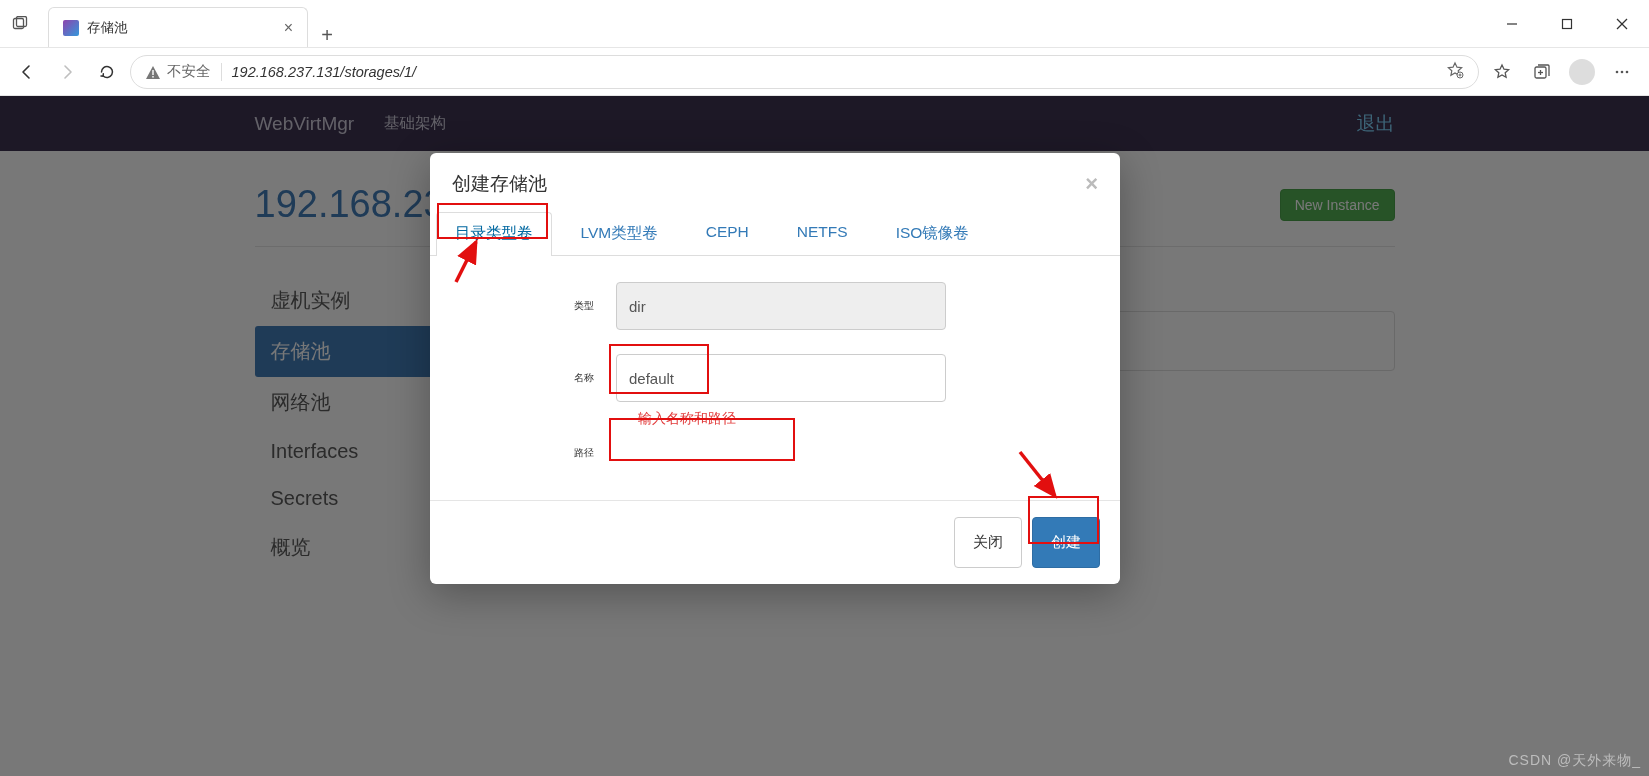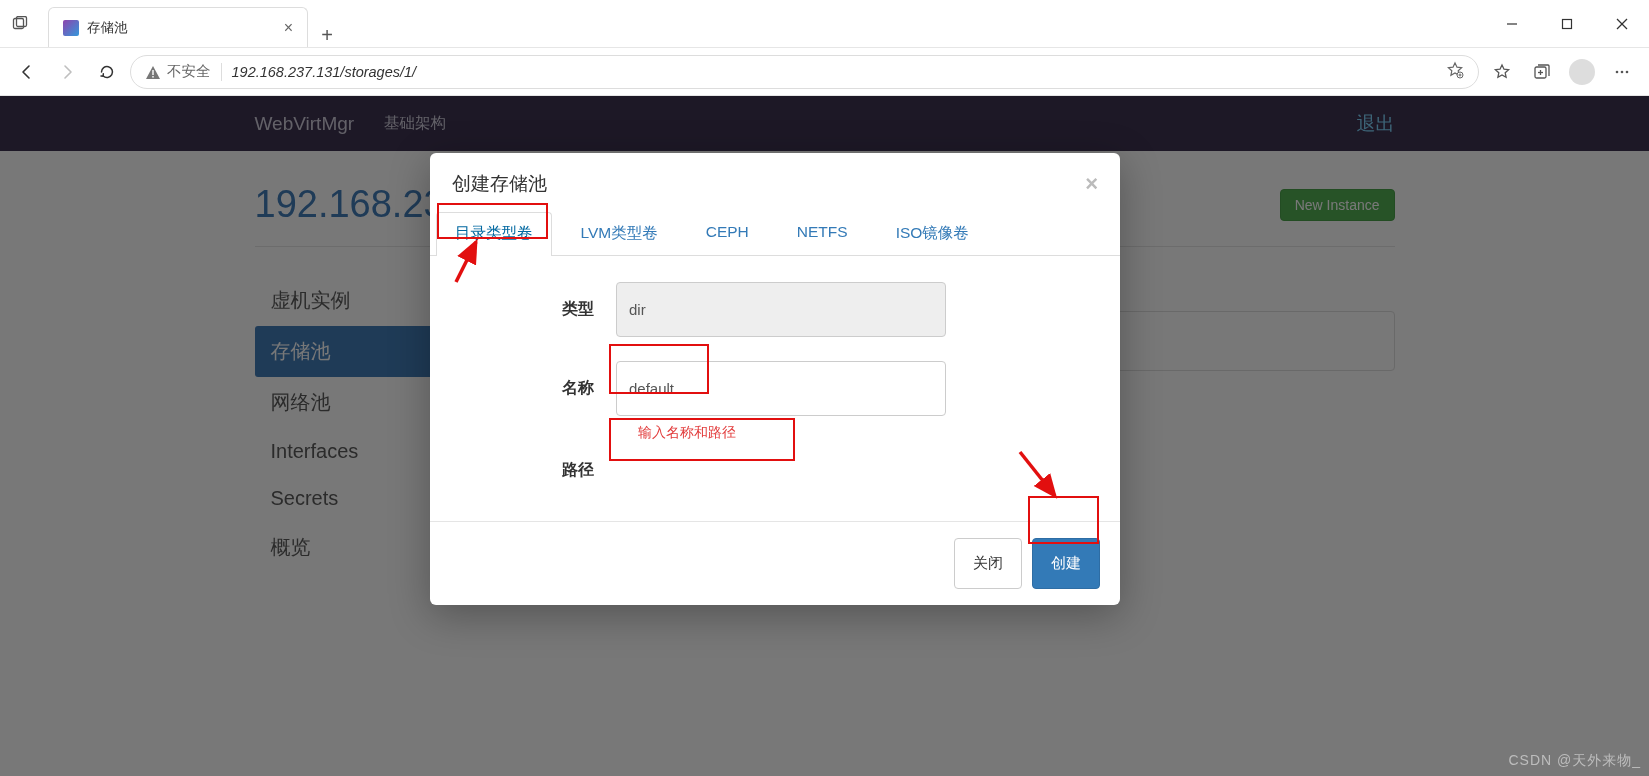"类型" .form-row .lbl { font-size: 16px -> 10px; font-weight: bold -> normal }
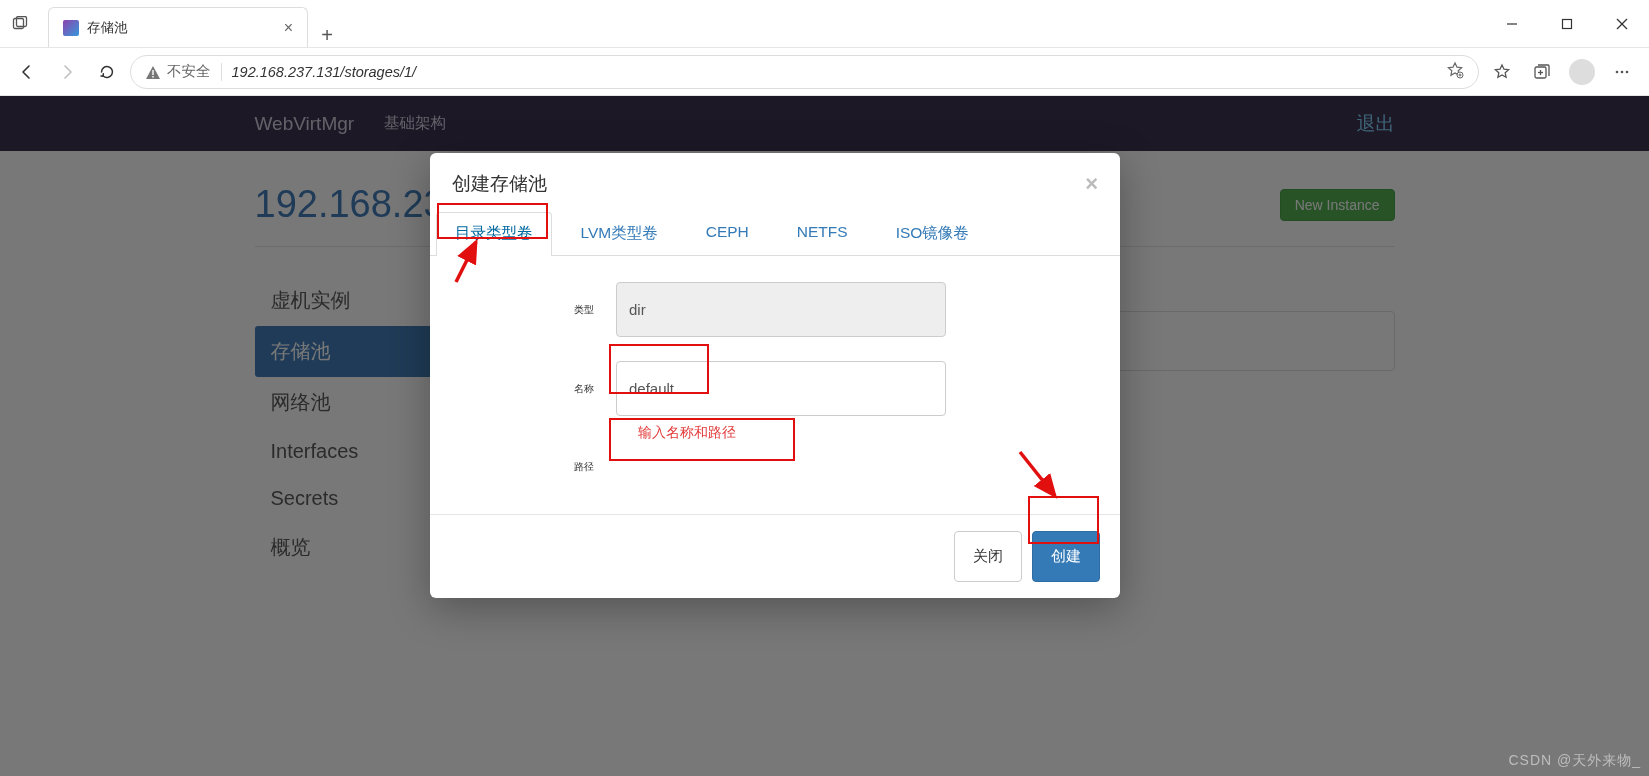"dir" .form-row input { height: 55px -> 48px }
